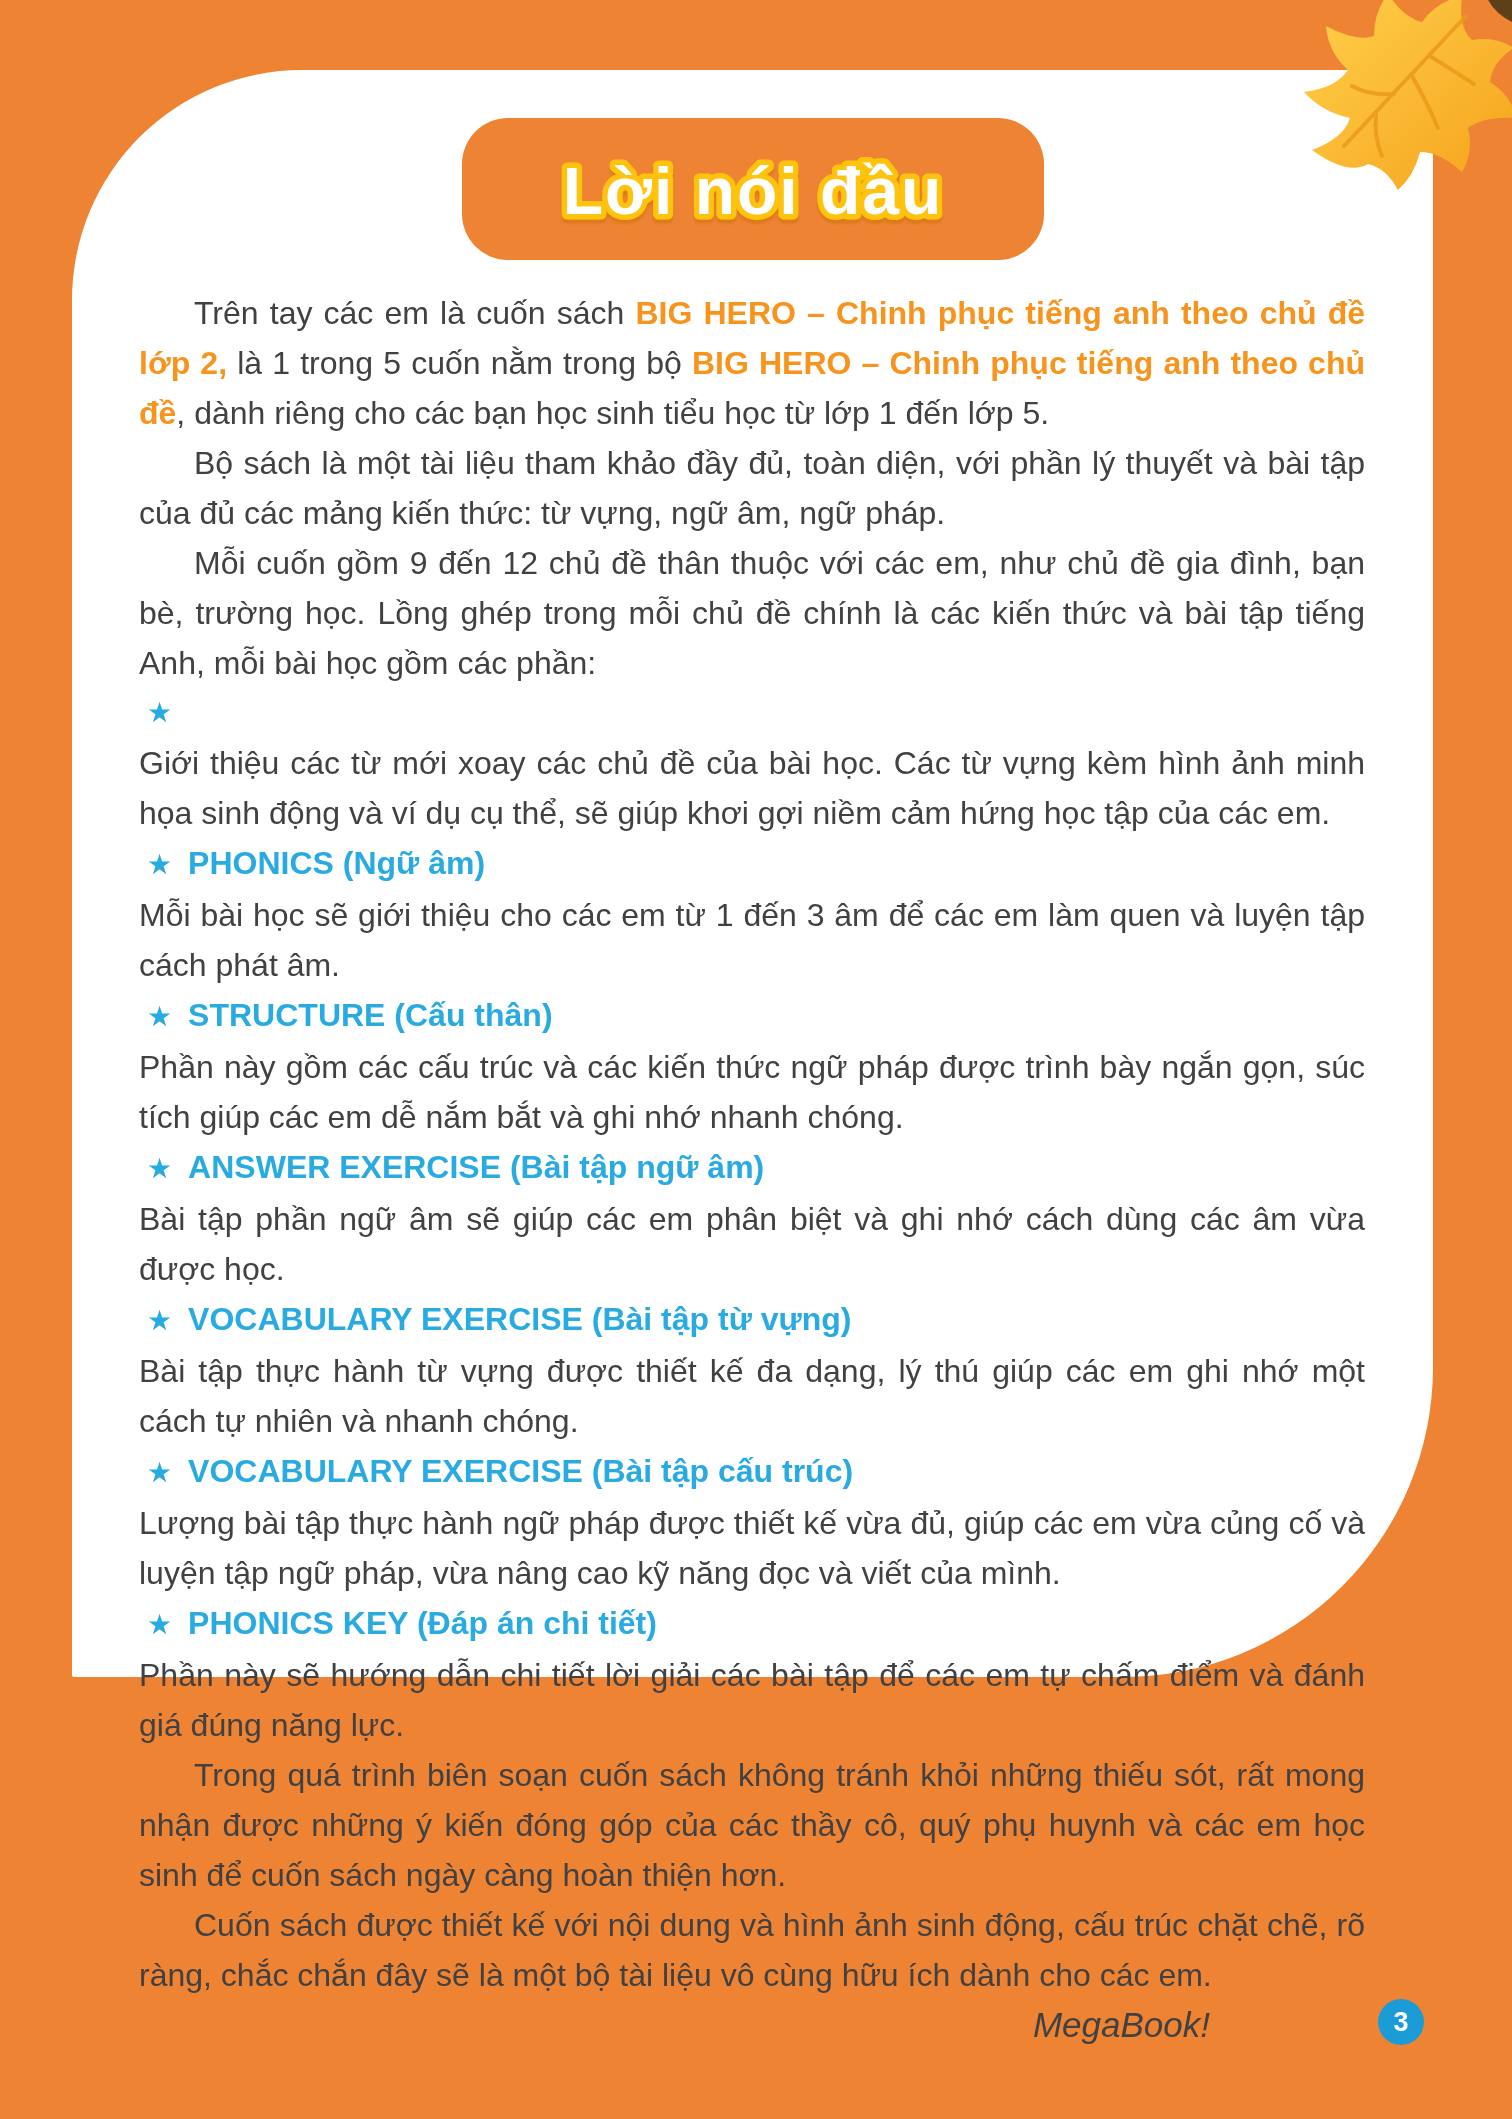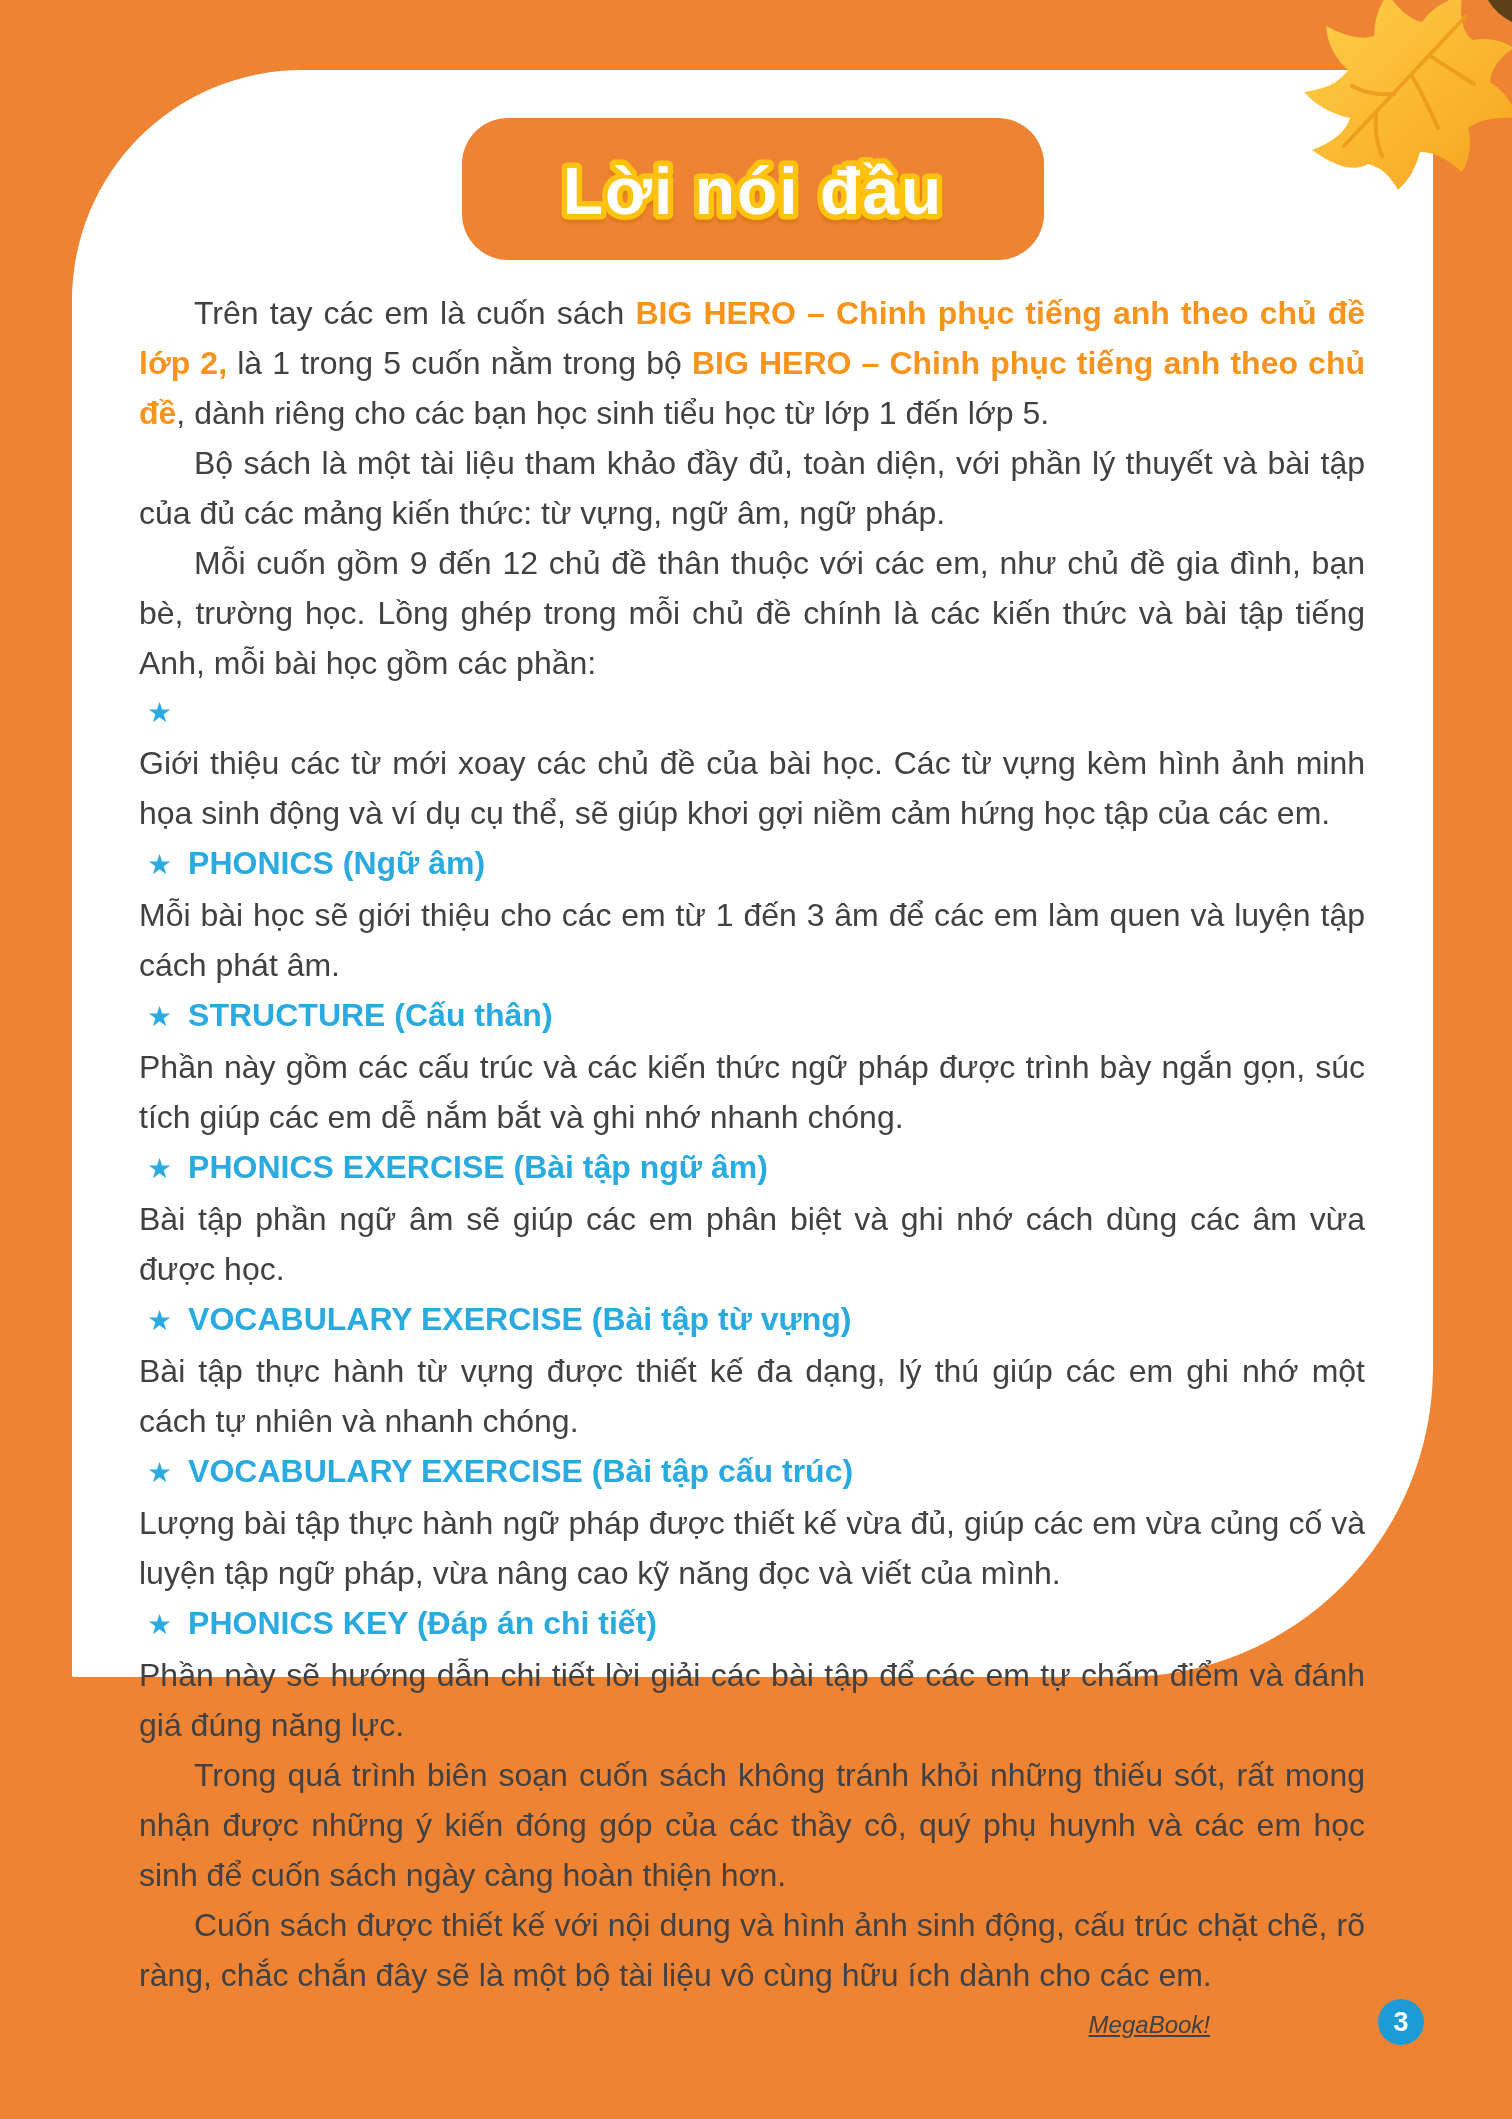"PHONICS EXERCISE (Bài tập ngữ" span { text: PHONICS -> ANSWER }
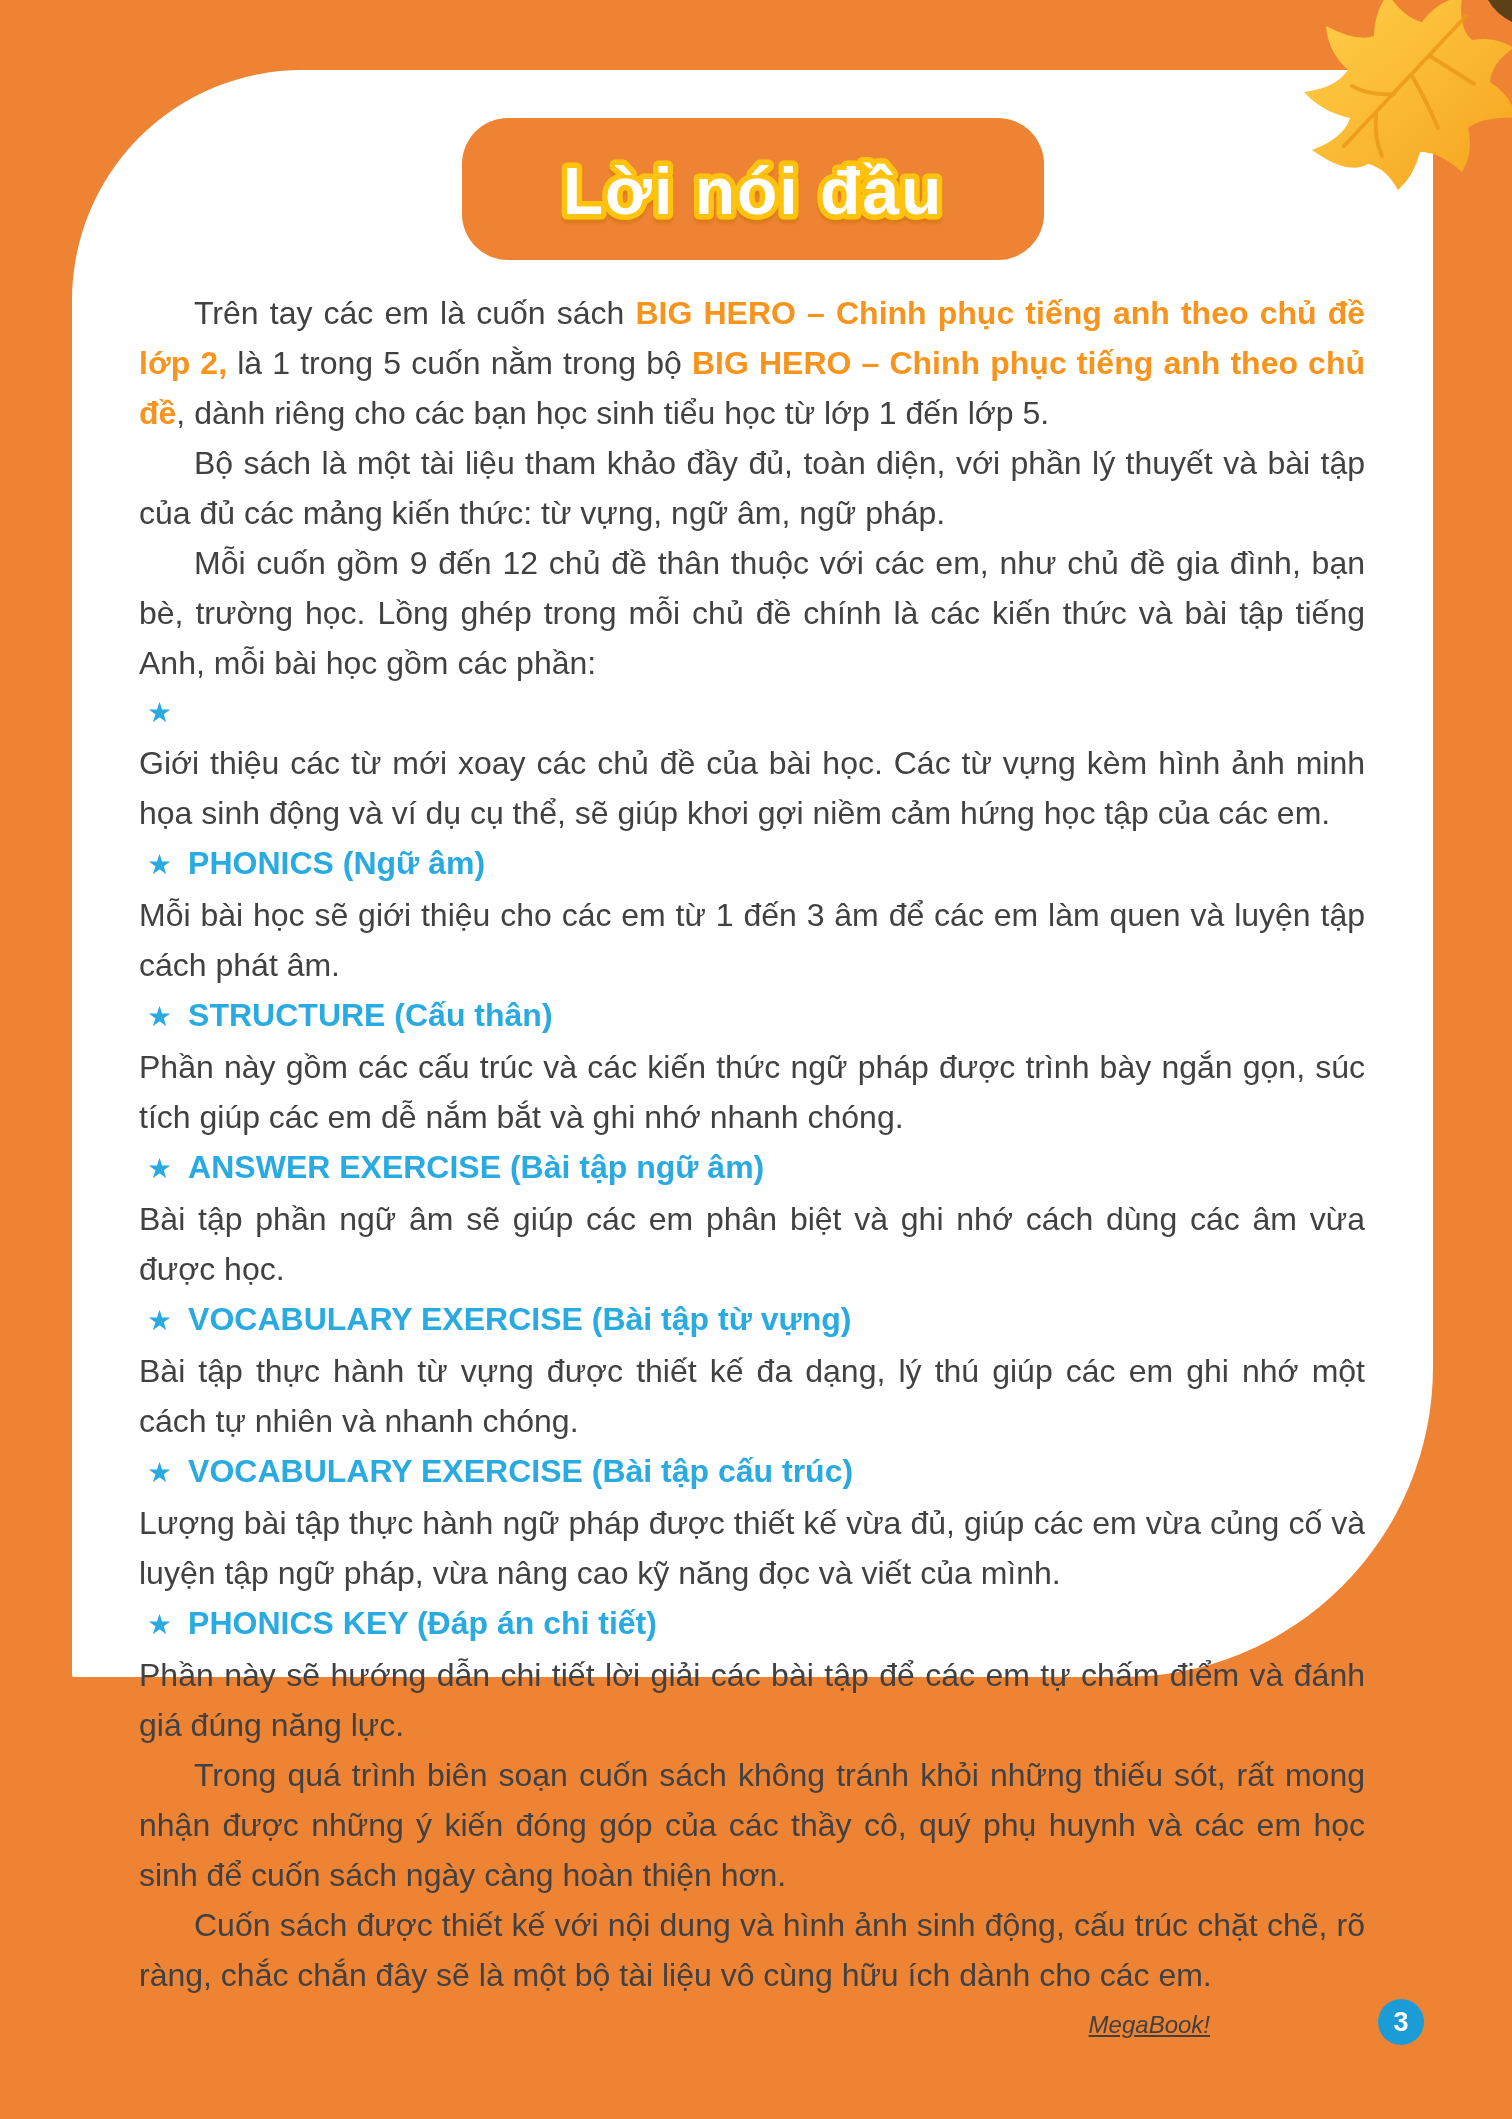"MegaBook!" .signature { font-size: 24px -> 35px; text-decoration: underline -> none }
